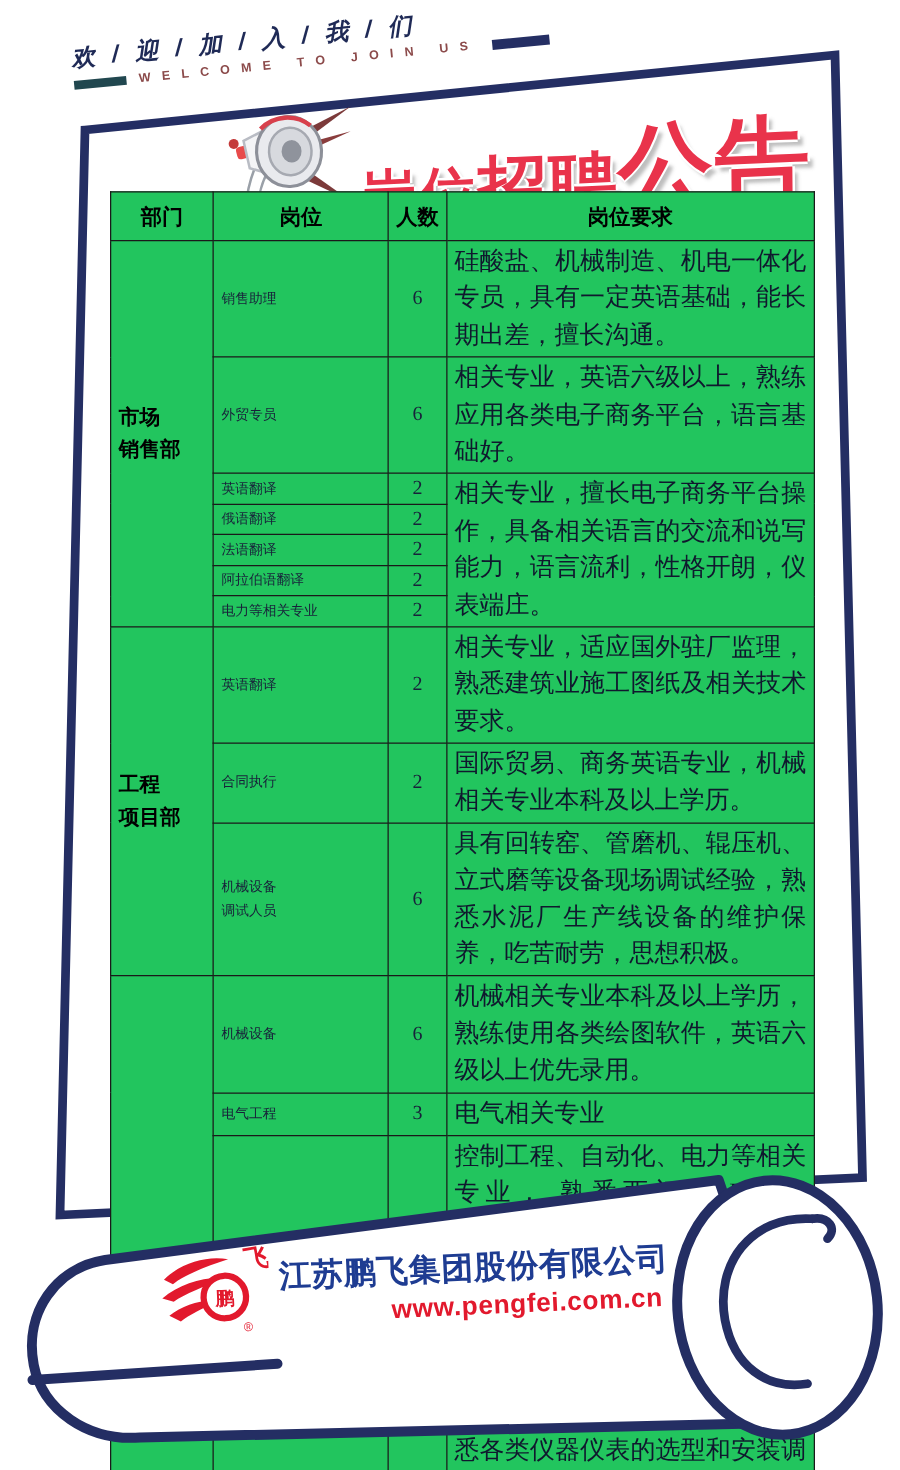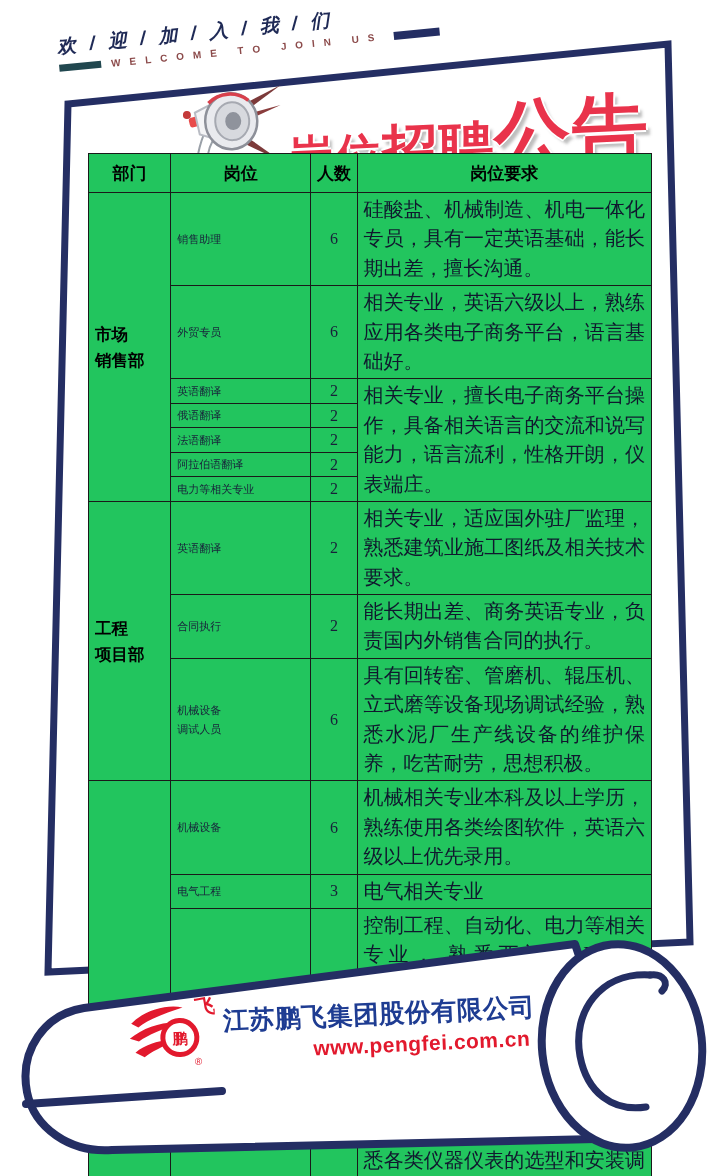"能长期出差、商务英语专业，负责国内外销售合同的执行。" td.req-cell { text: 能长期出差、商务英语专业，负责国内外销售合同的执行 -> 国际贸易、商务英语专业，机械相关专业本科及以上学历 }
